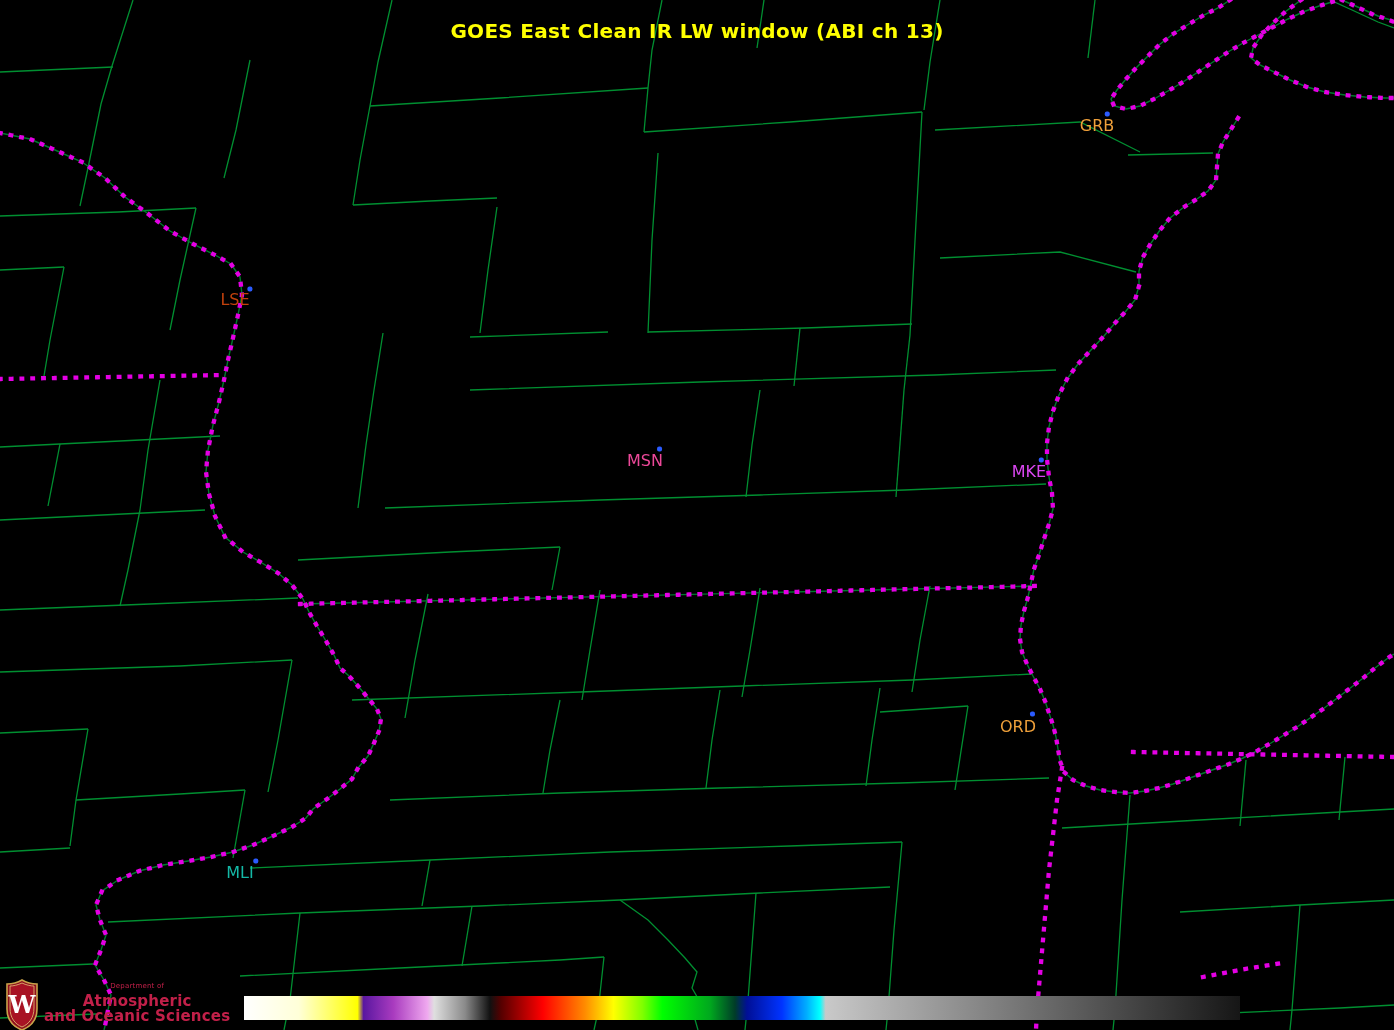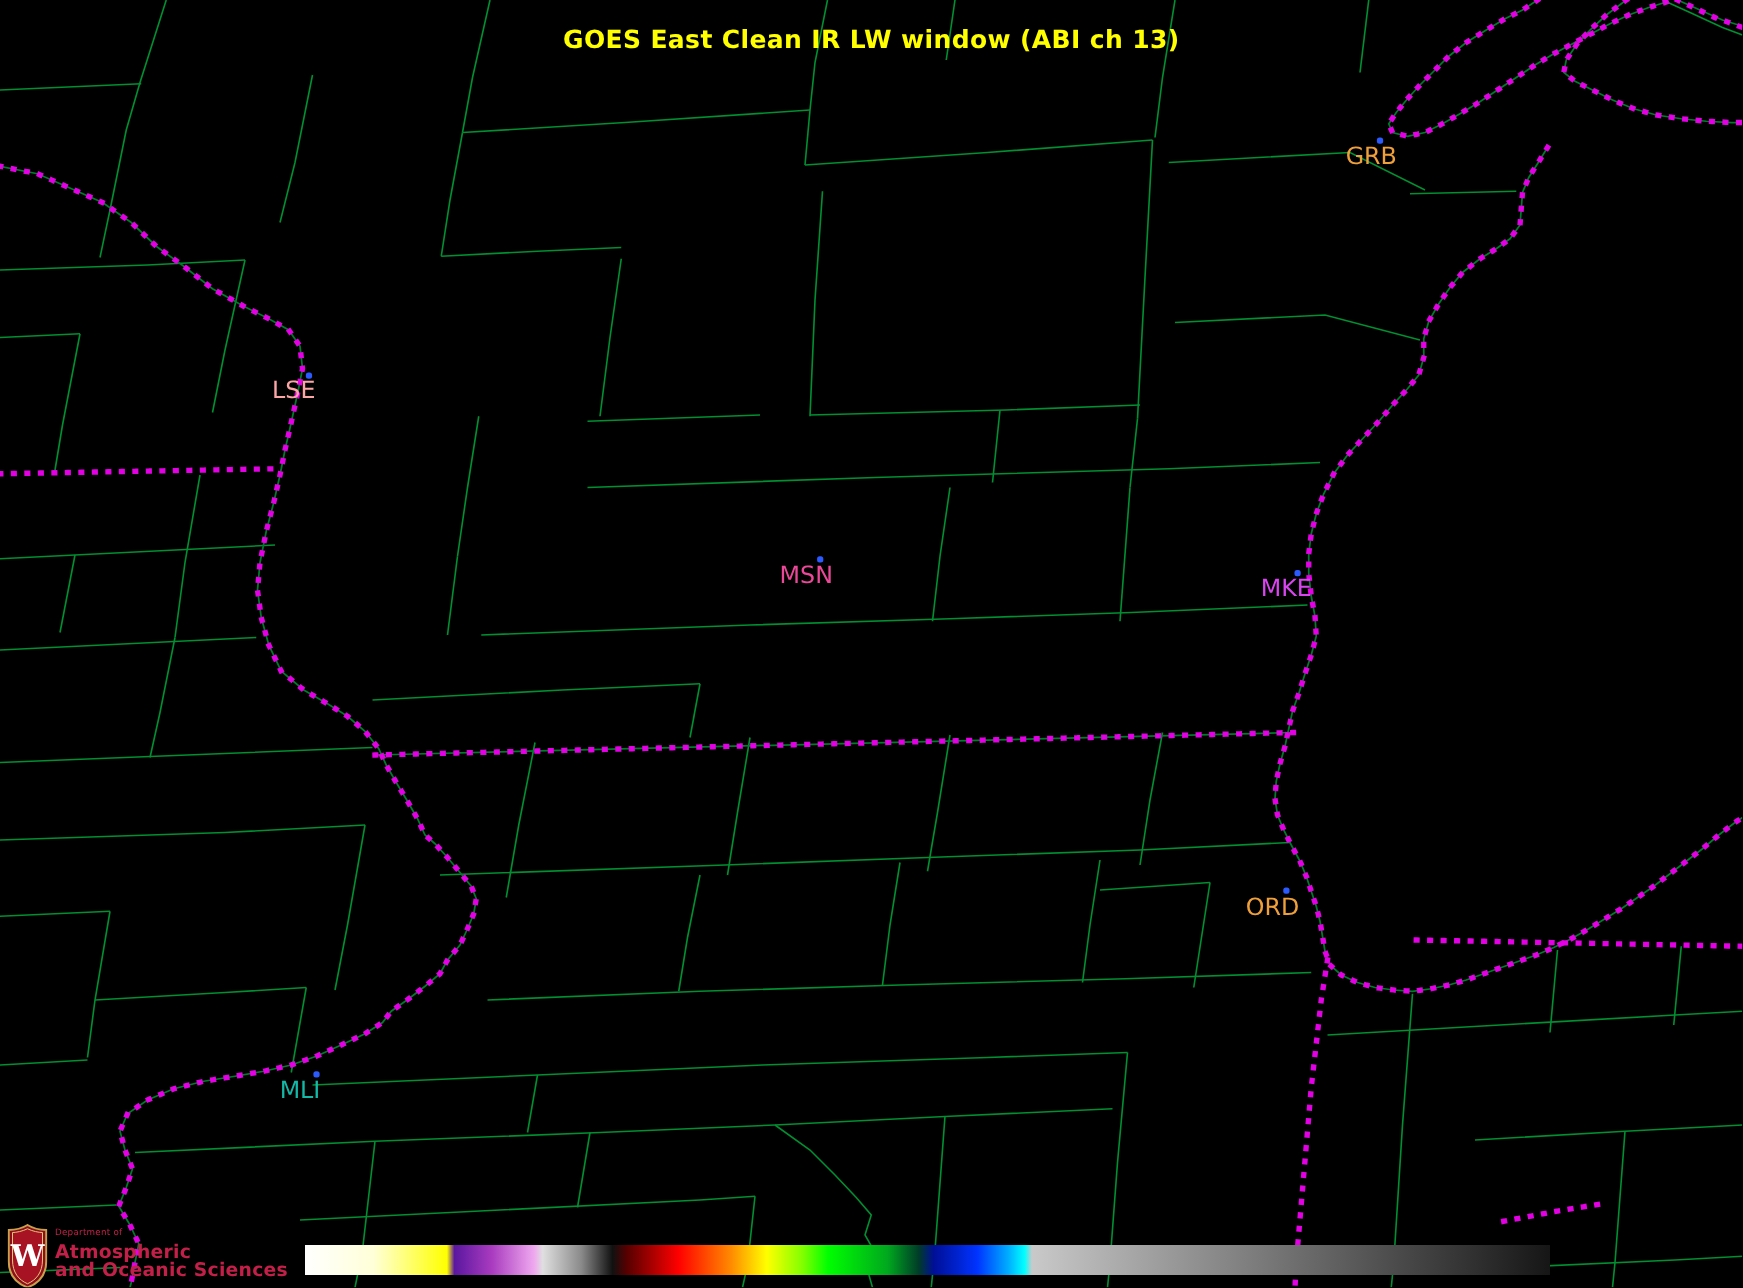"GRB" .station { font-size: 19px -> 16px }
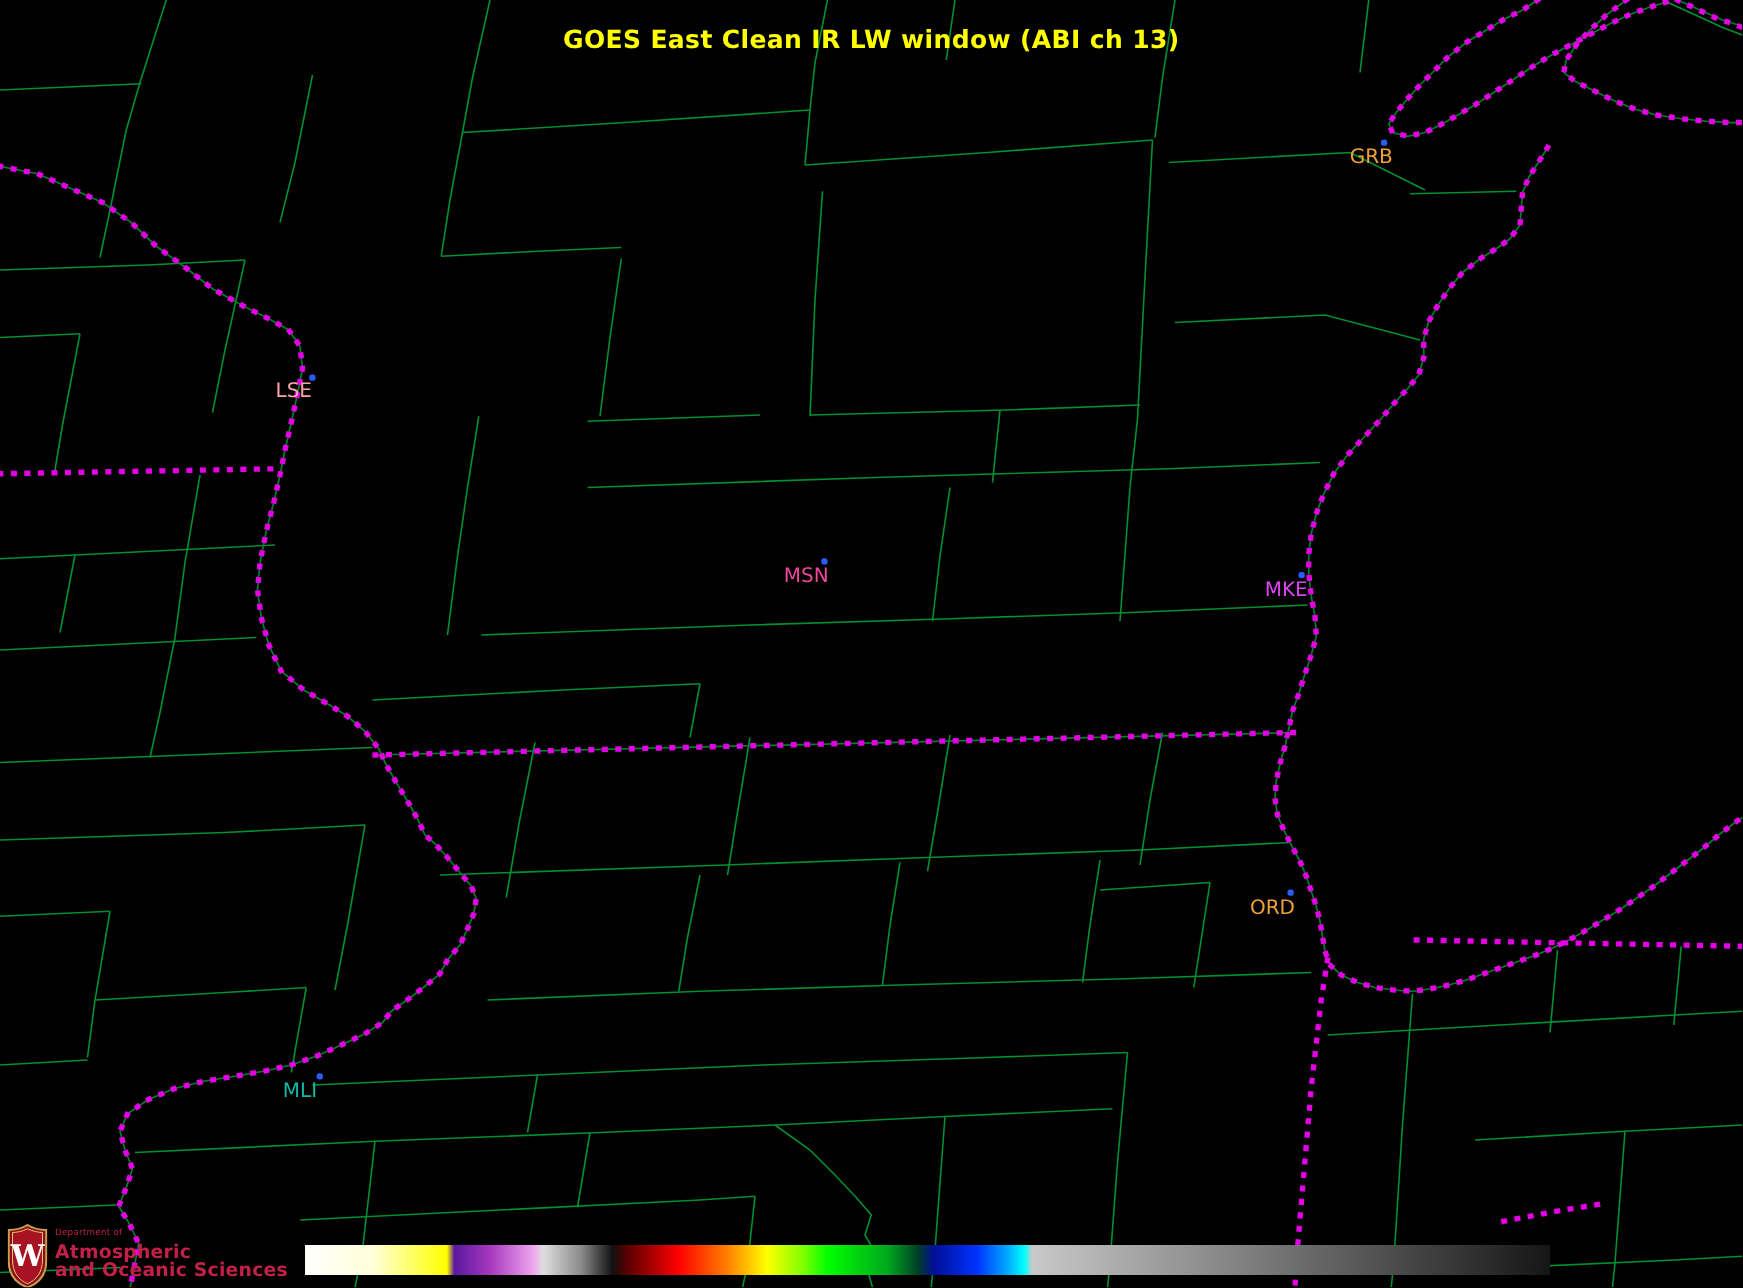"LSE" div.station { color: #fca5a5 -> #c2410c; top: 312px -> 299px }
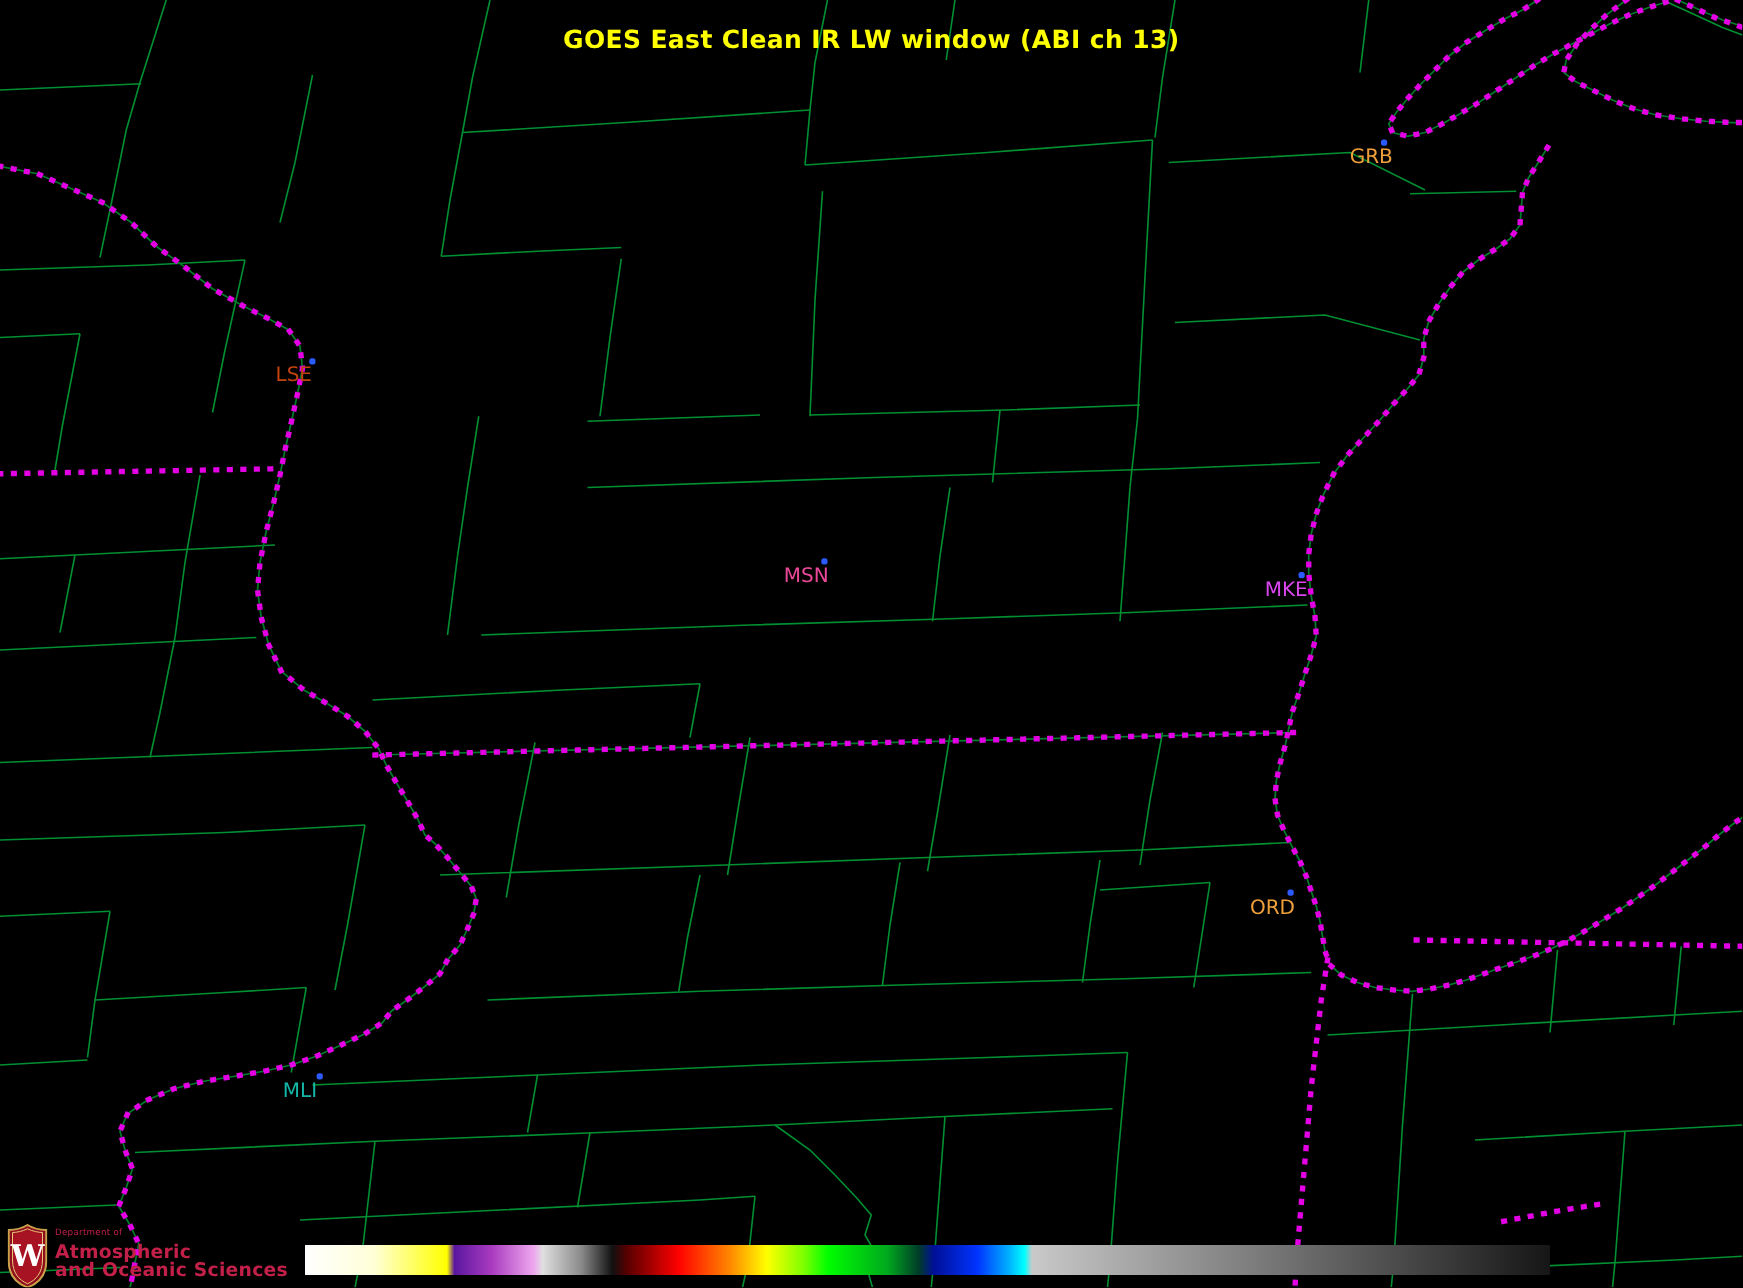"Department of" .logo-text { text-align: none -> center }
